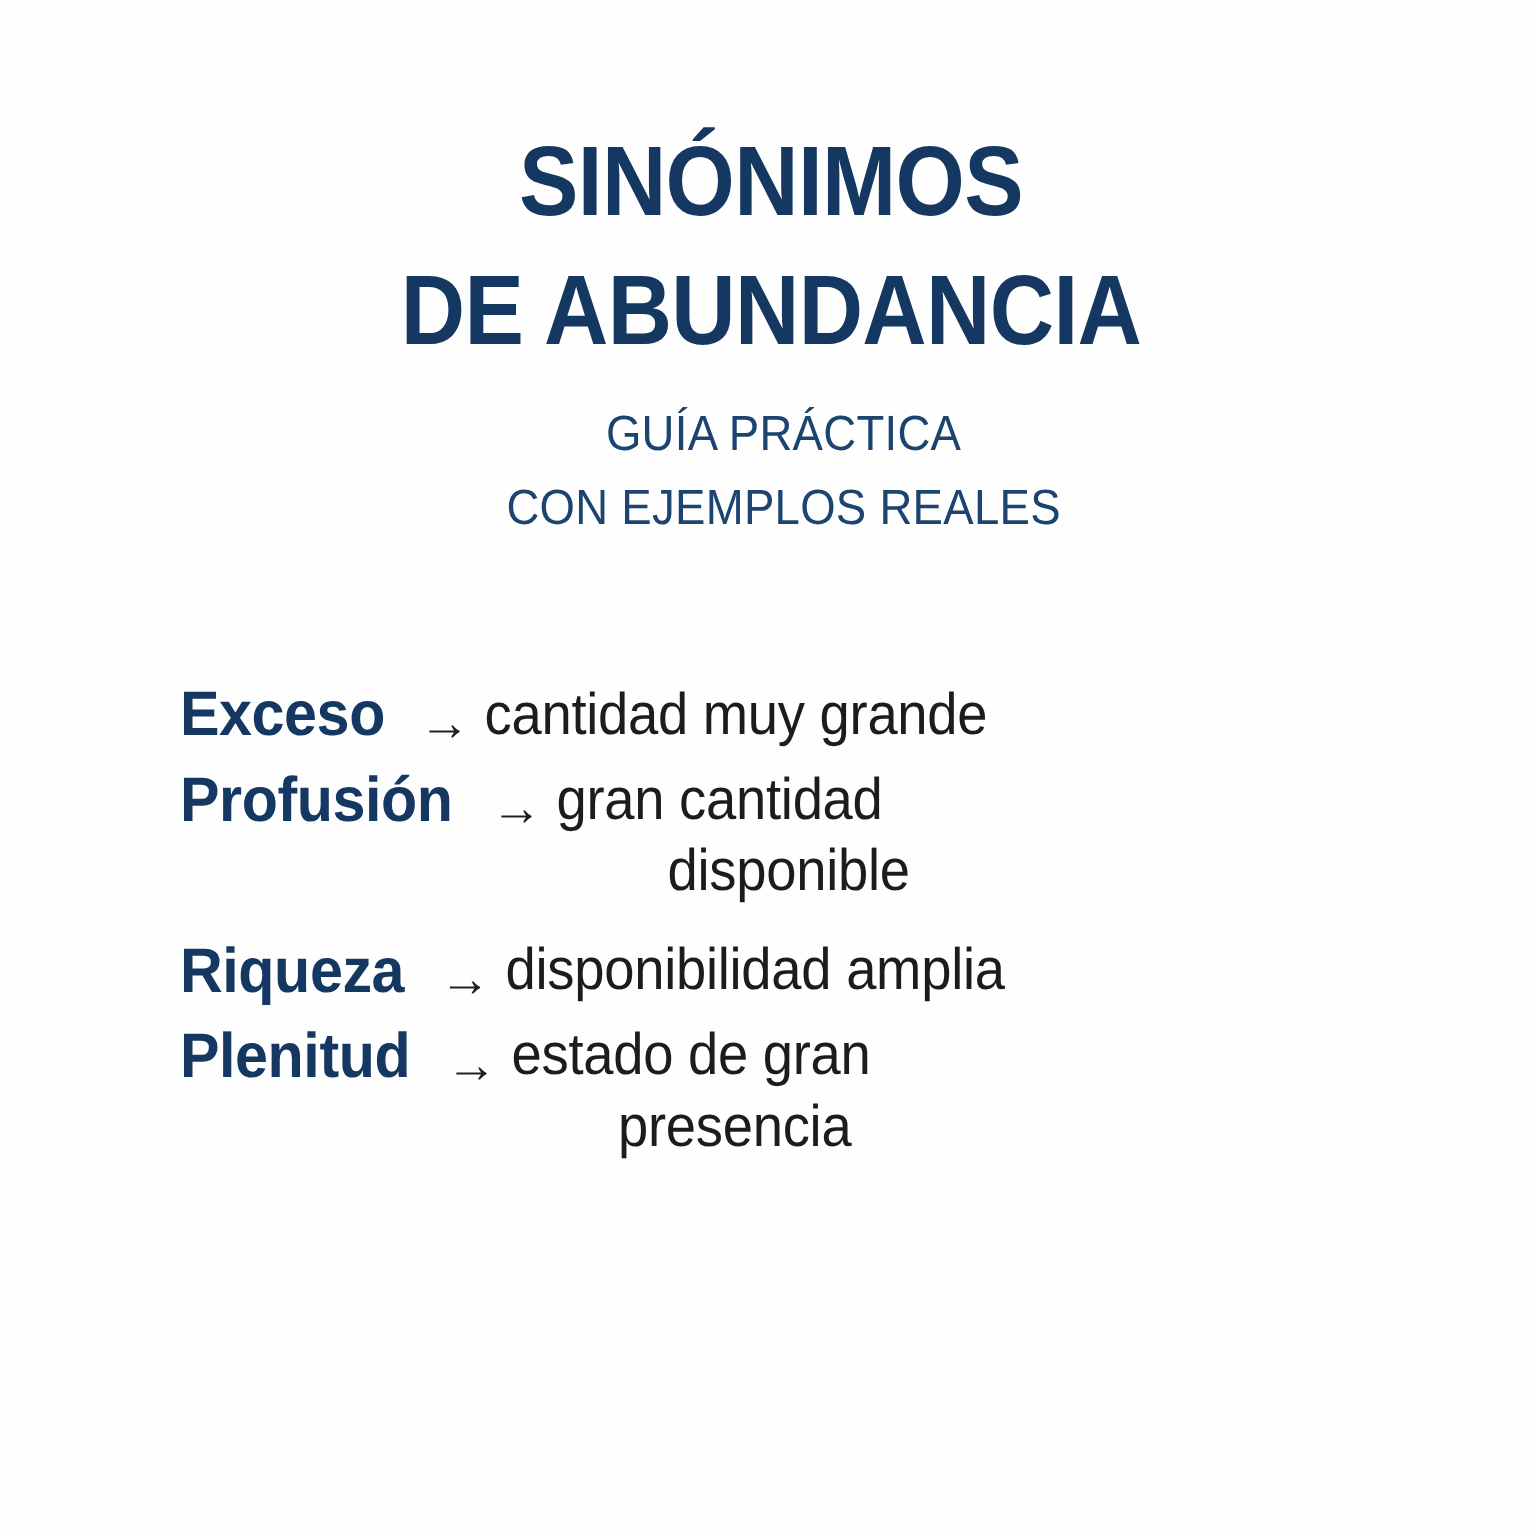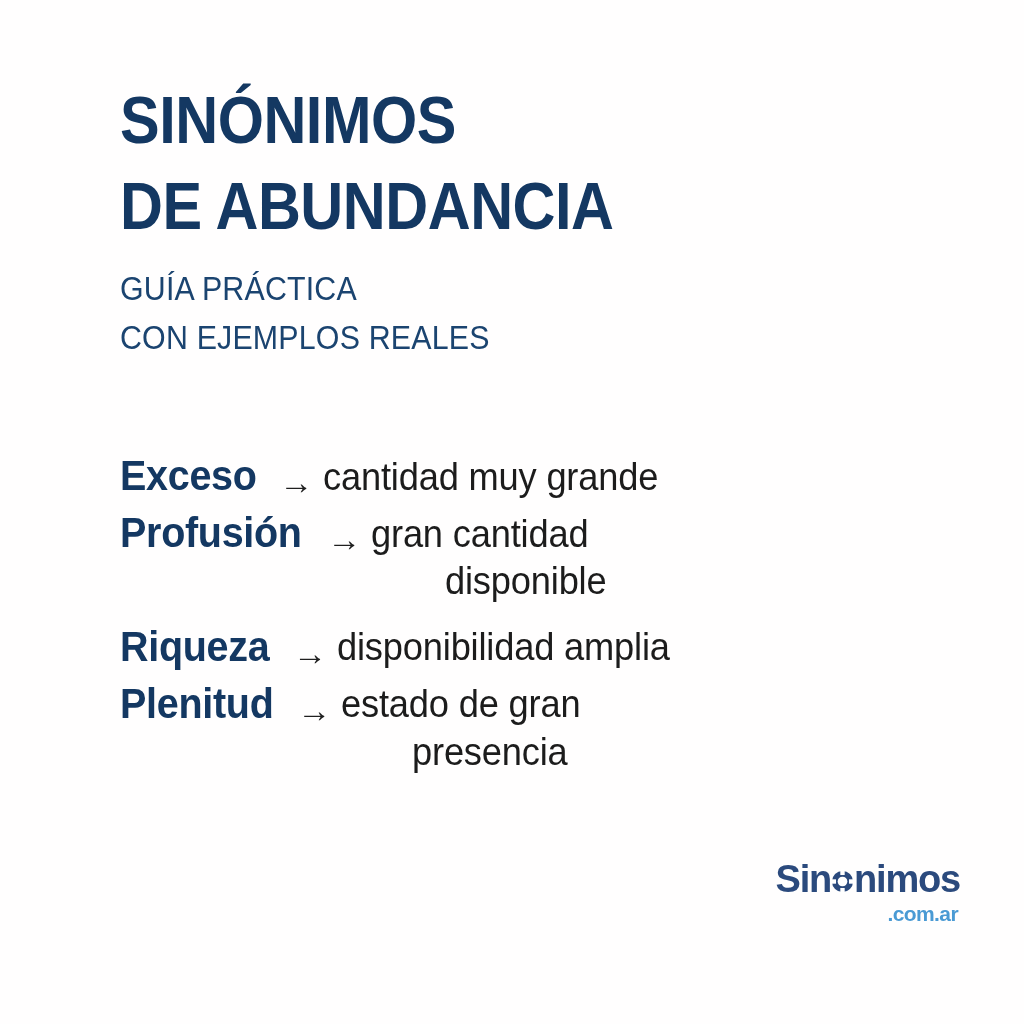"SINÓNIMOS" .header { left: 120px -> 136px; text-align: none -> center }
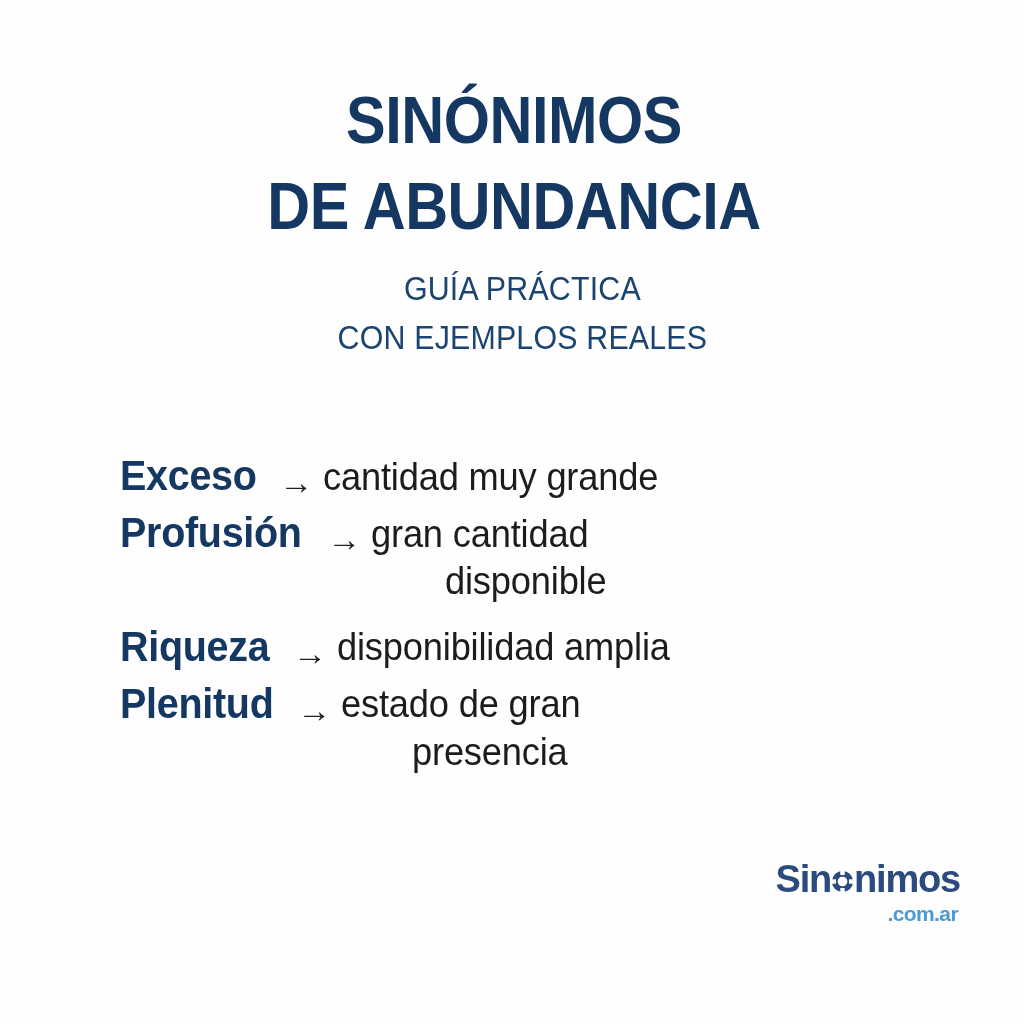"Sin" div.logo { html: <div> <div> <span>Sin</span> <span> <svg> <circle></circle> <circle></circle> <rect></rect> <rect></rect> <rect></rect> <rect></rect> </svg> </span> <span>nimos</span> </div> <span>.com.ar</span> </div> -> none }
